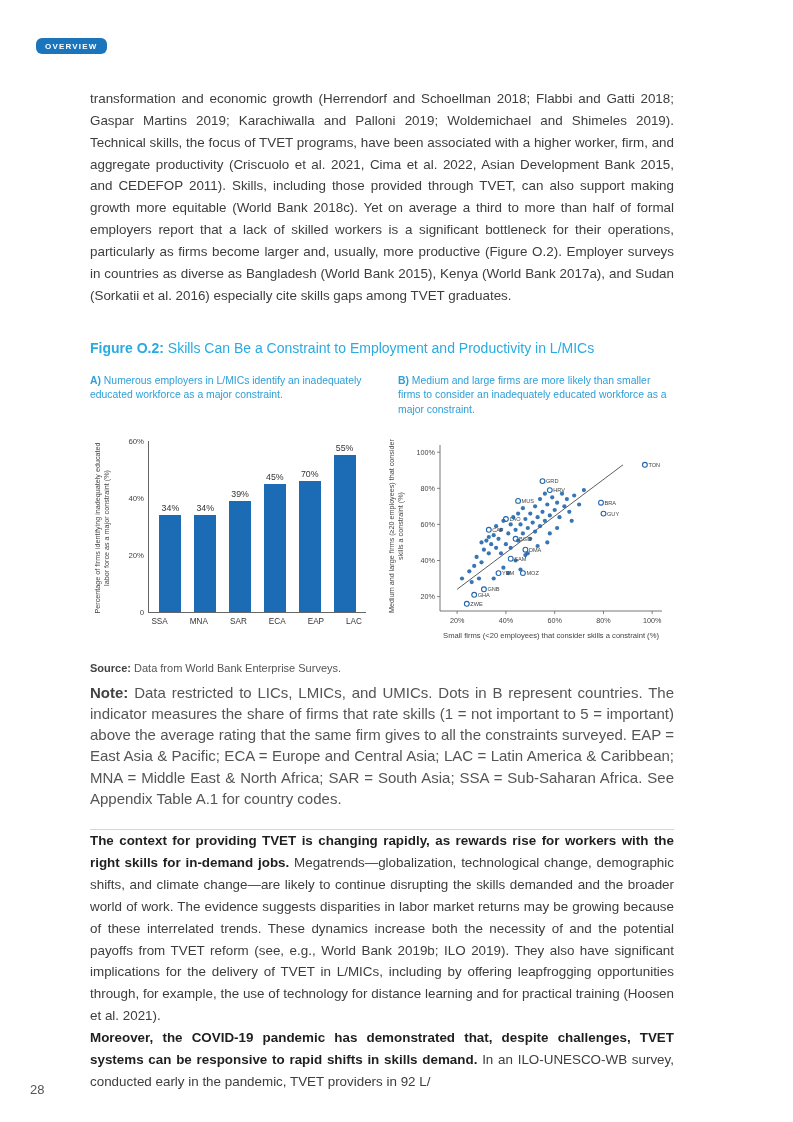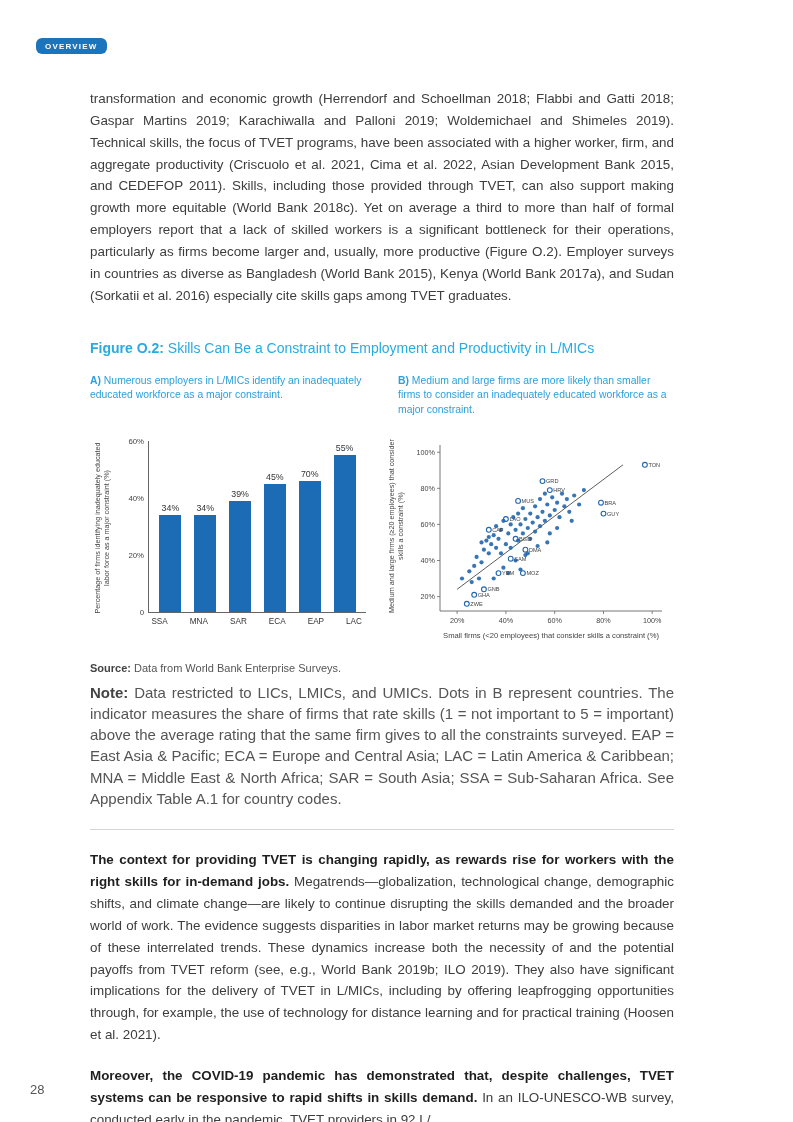"The context for providing TVET" .para { margin-top: 19px -> none }
